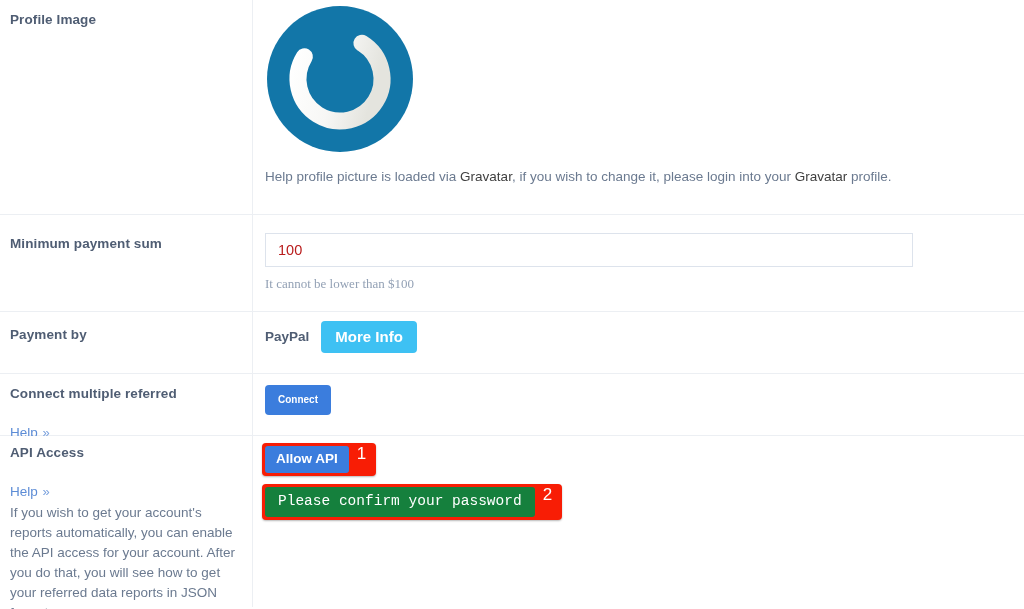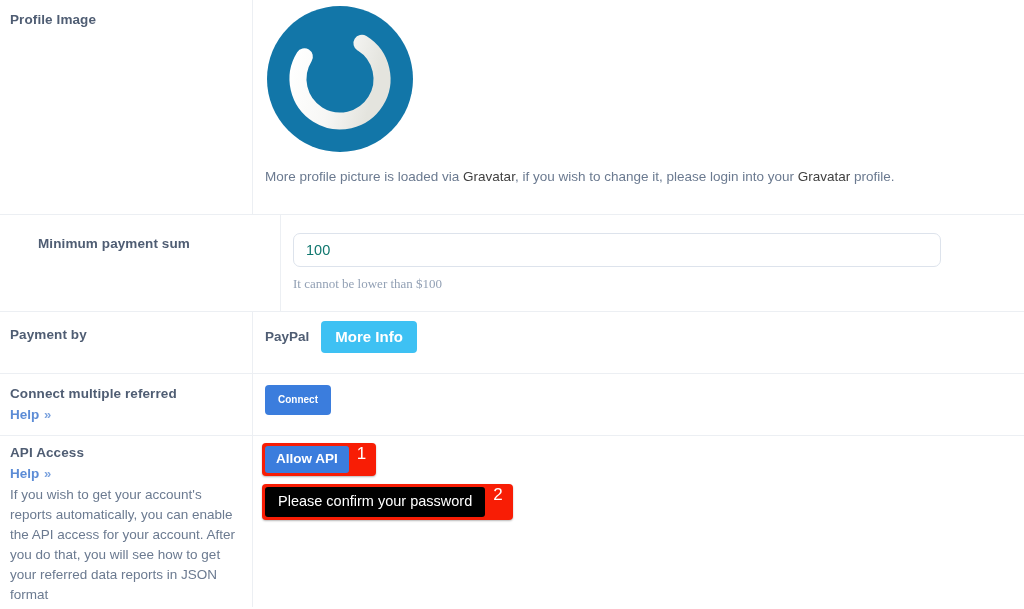"More profile picture is loaded" span { text: More -> Help }
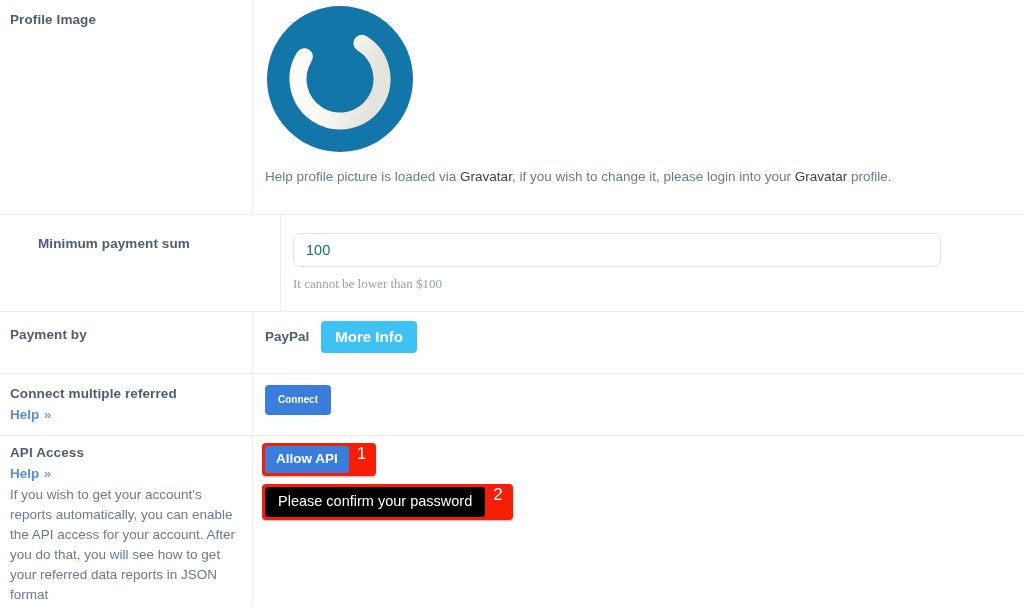"Minimum payment sum" .row-min { padding-left: 28px -> none }
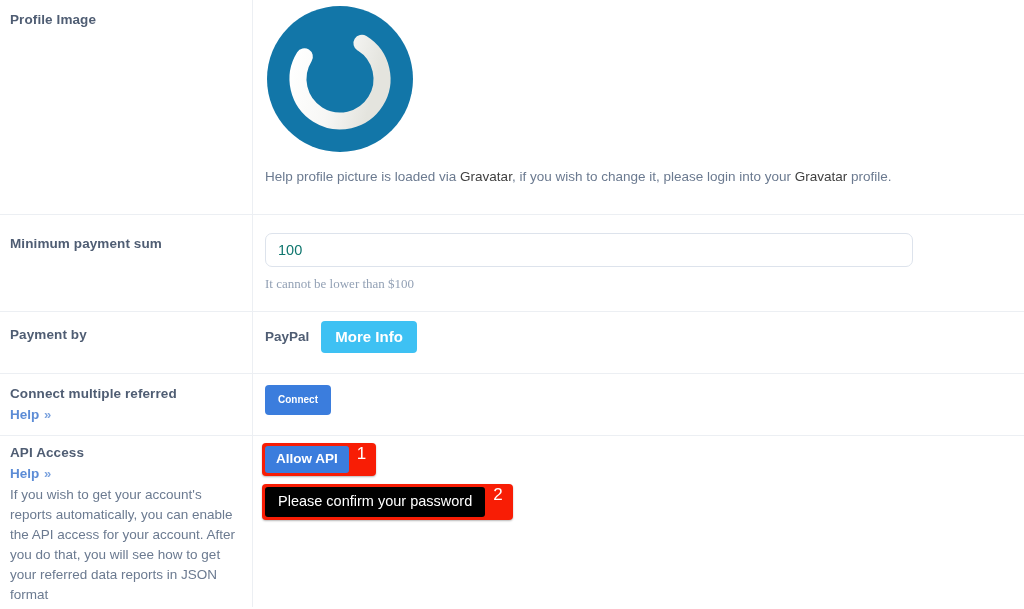"100" .text-input { border-radius: 7px -> 0; color: #0f766e -> #b91c1c }
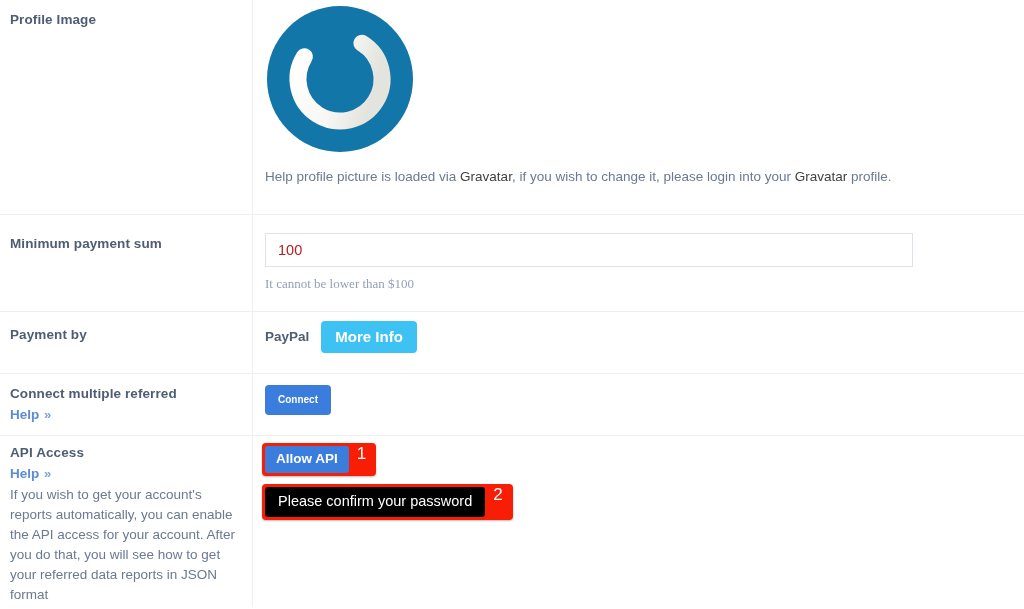"Help »" .help-link { font-weight: bold -> none; margin-top: 3px -> 21px }
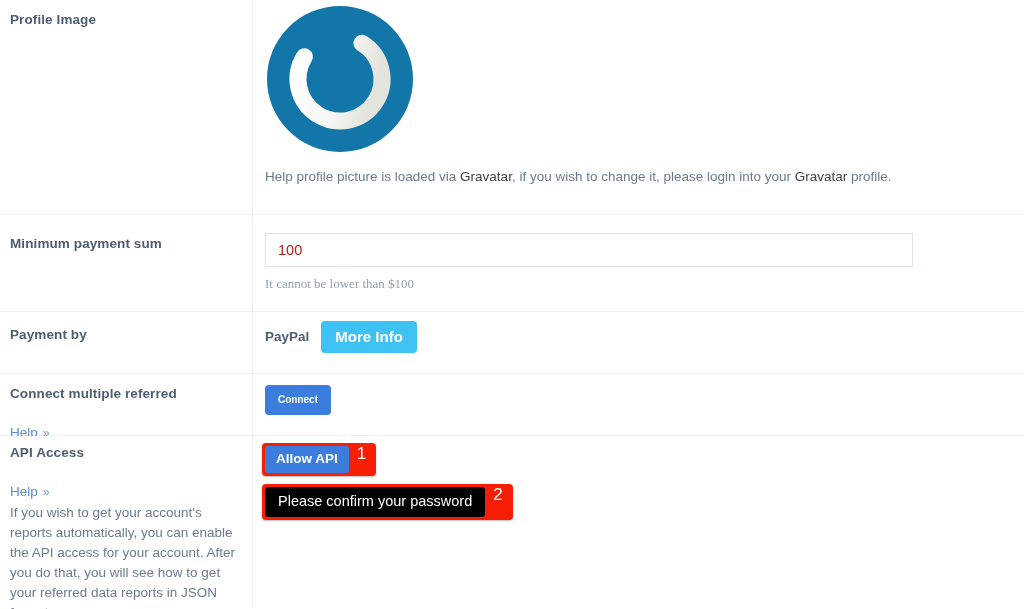"Please confirm your password" .btn-confirm { background: #000000 -> #15803d; font-family: none -> Liberation Mono, monospace }
